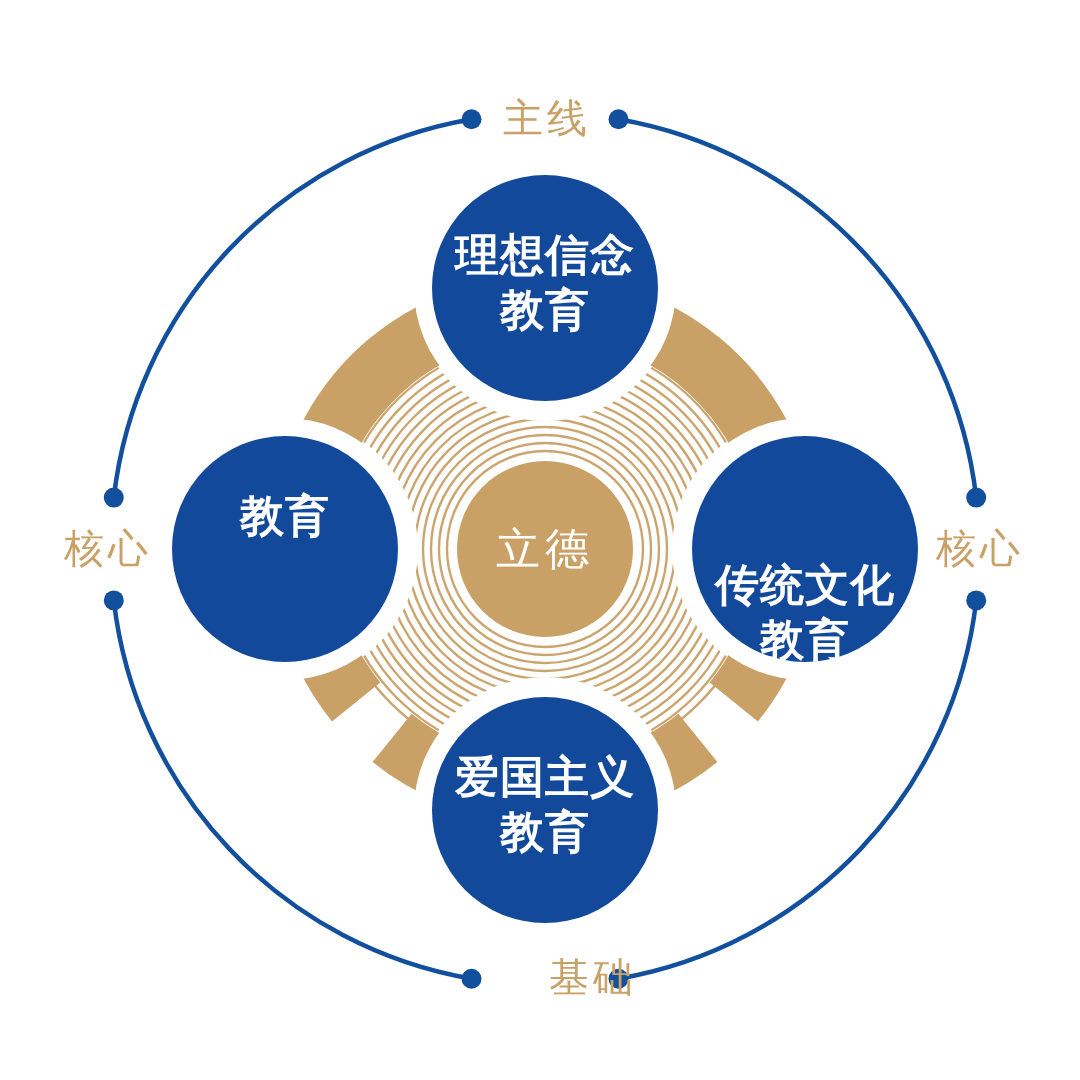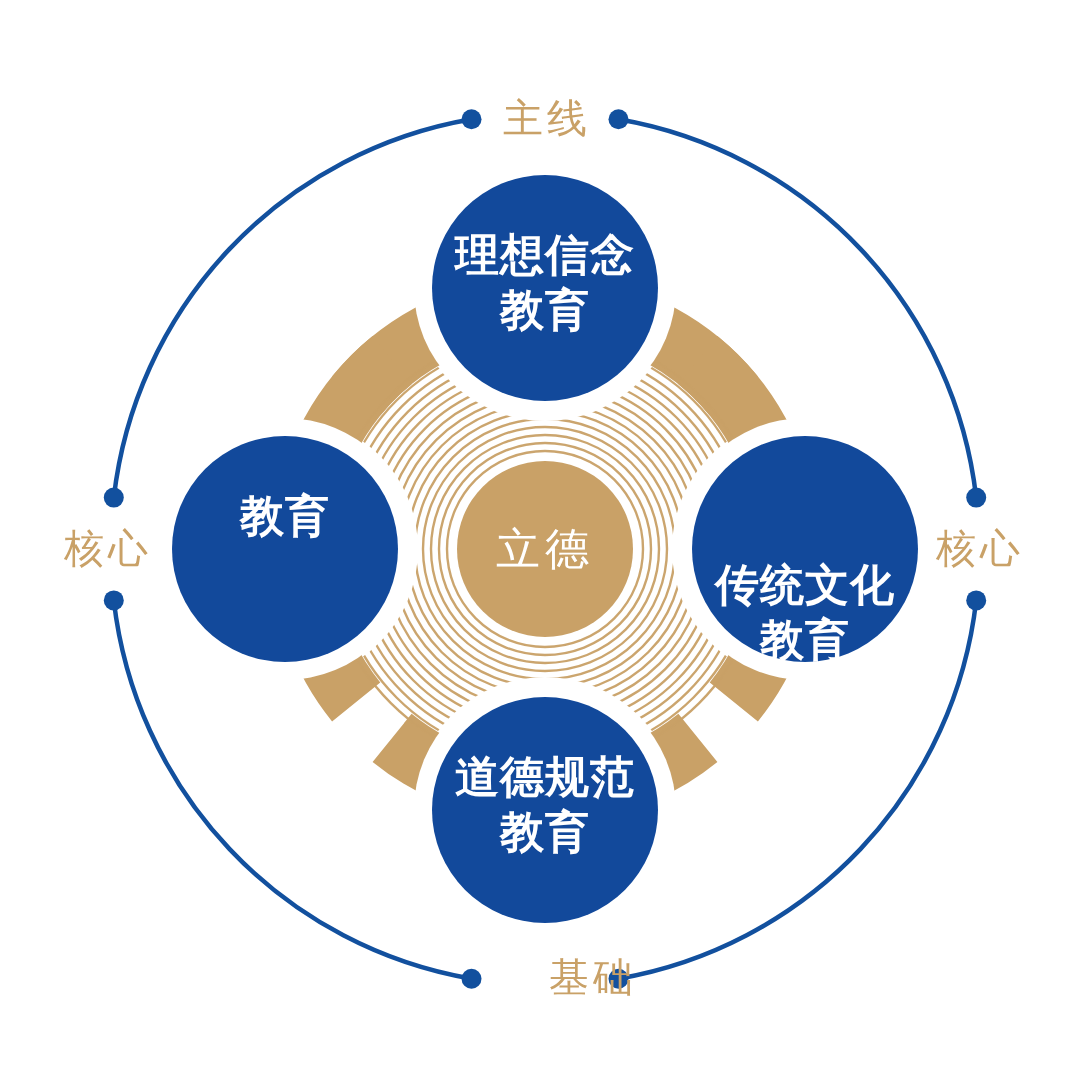"道德规范" span { text: 道德规范 -> 爱国主义 }
